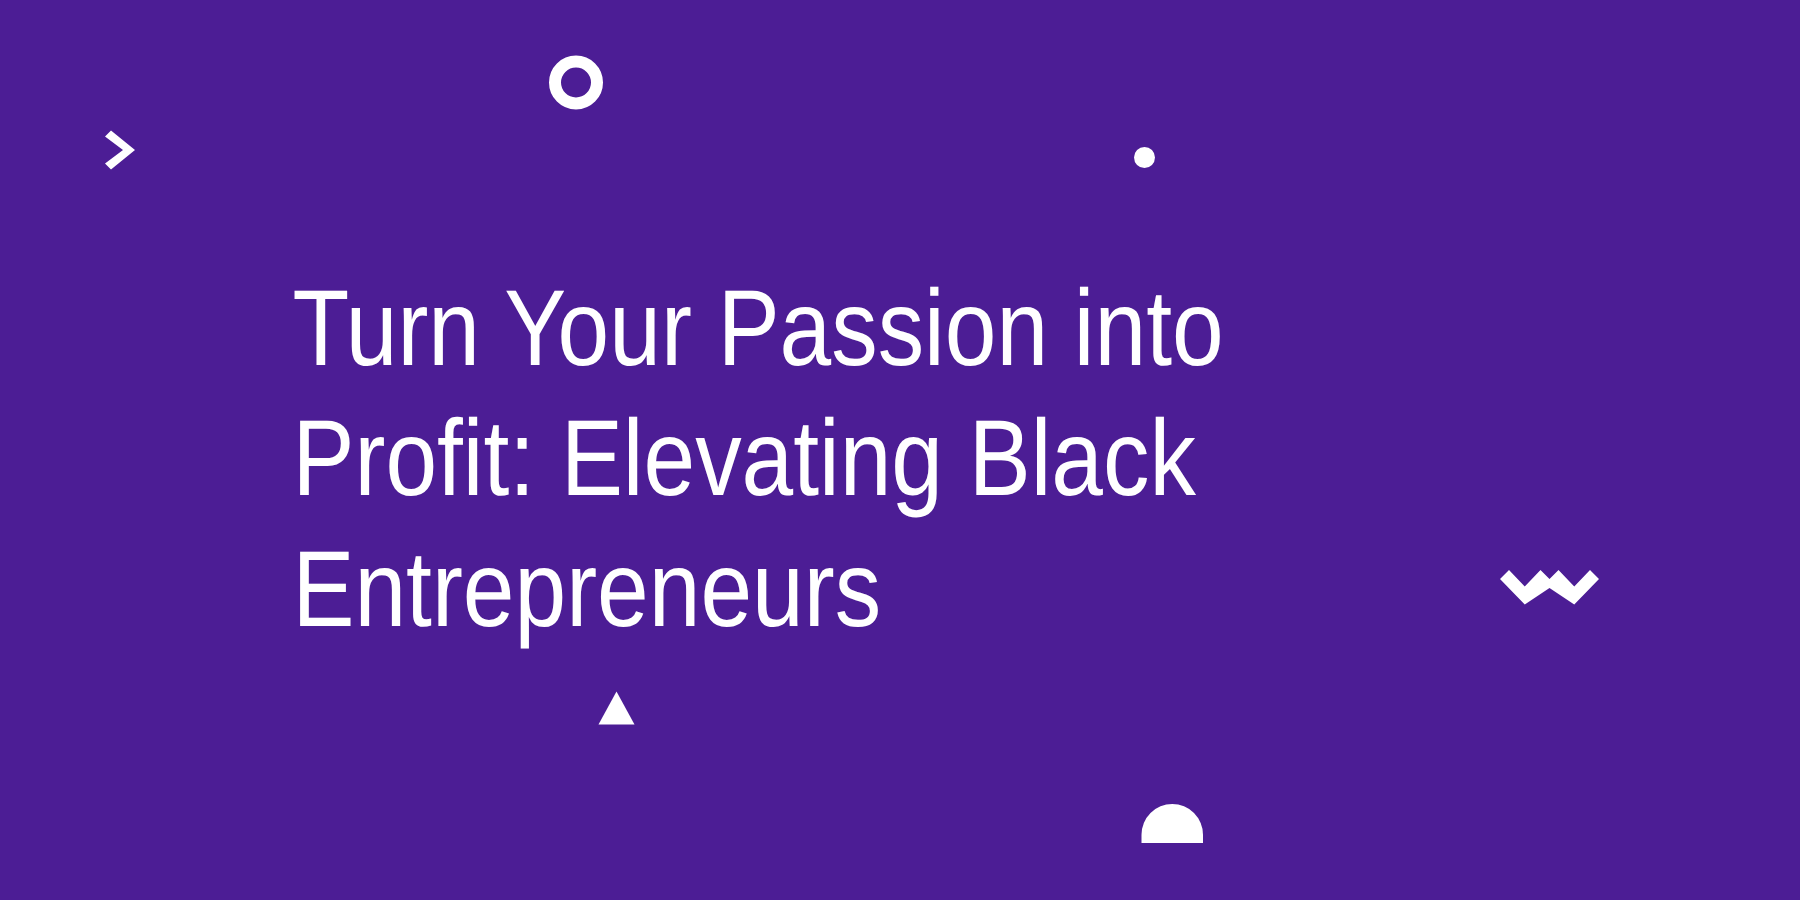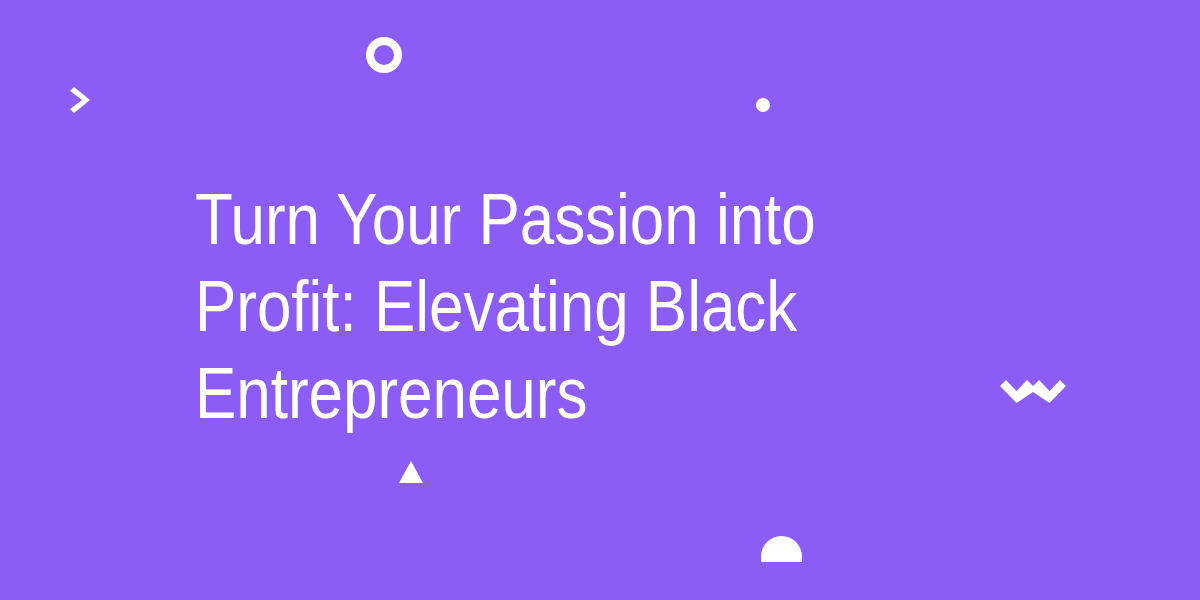"Turn Your Passion into Profit:" #banner { background: #8b5cf6 -> #4c1d95 }
